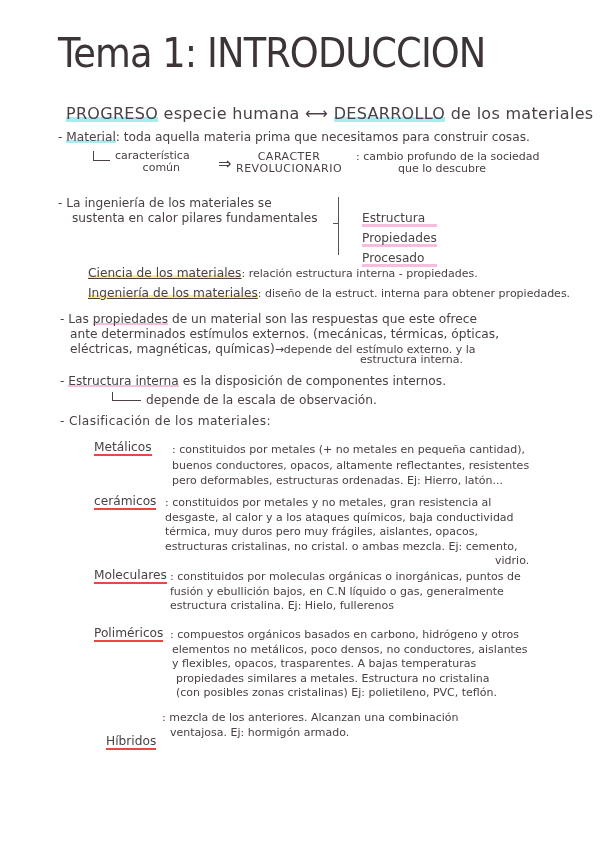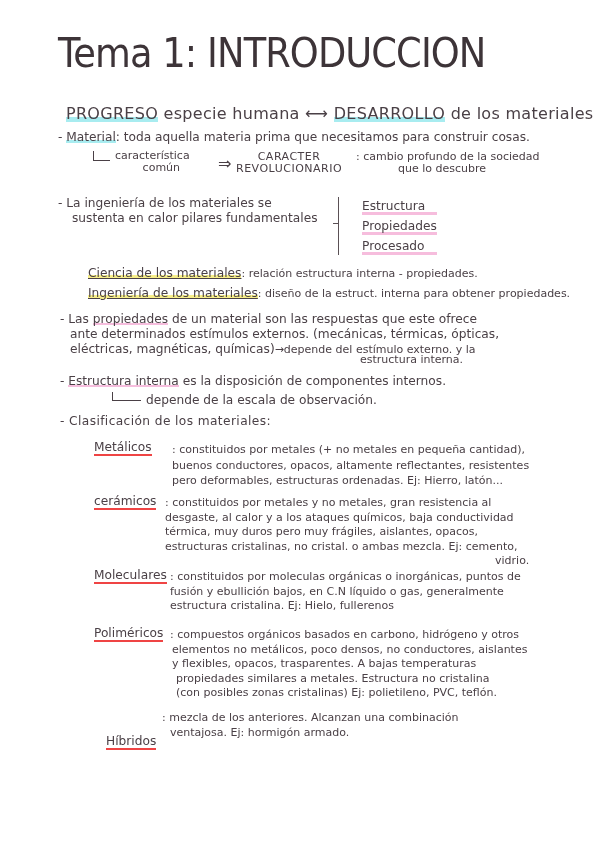"Estructura" div.abs { top: 196px -> 208px }
